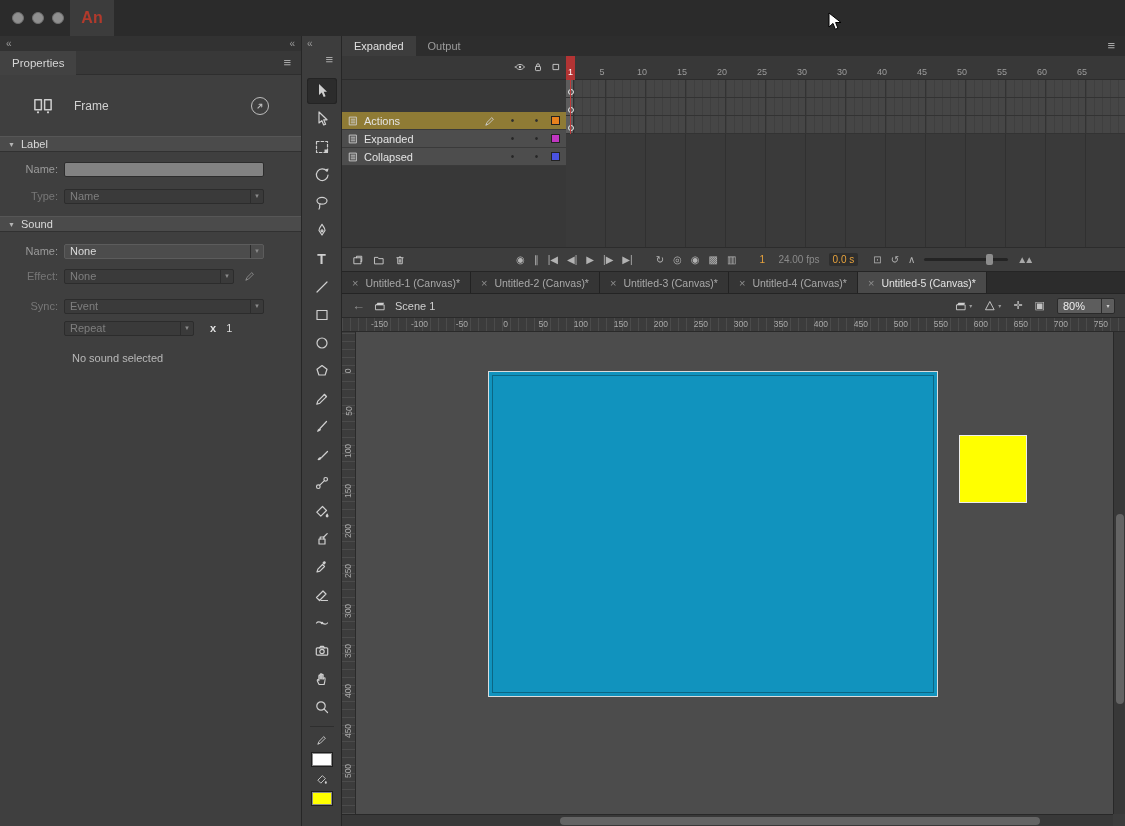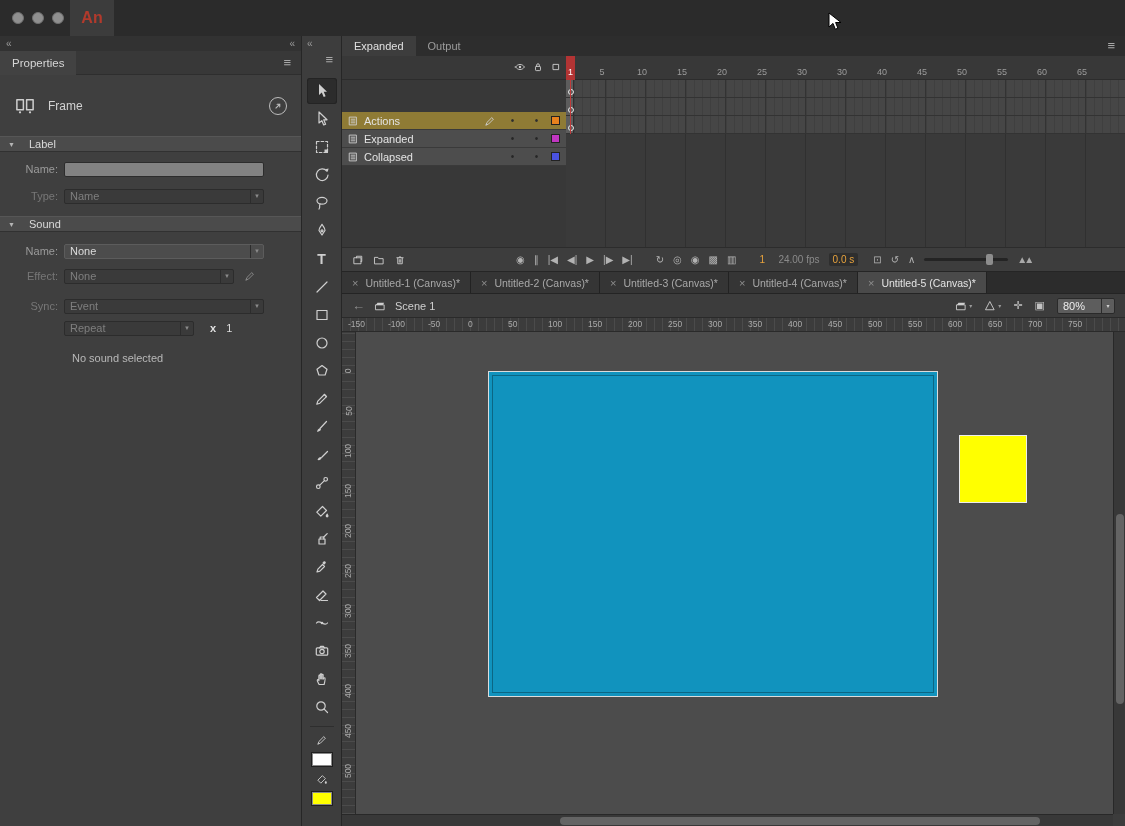"Frame" .framerow { gap: 12px -> 20px; padding: 0 14px -> 0 32px }
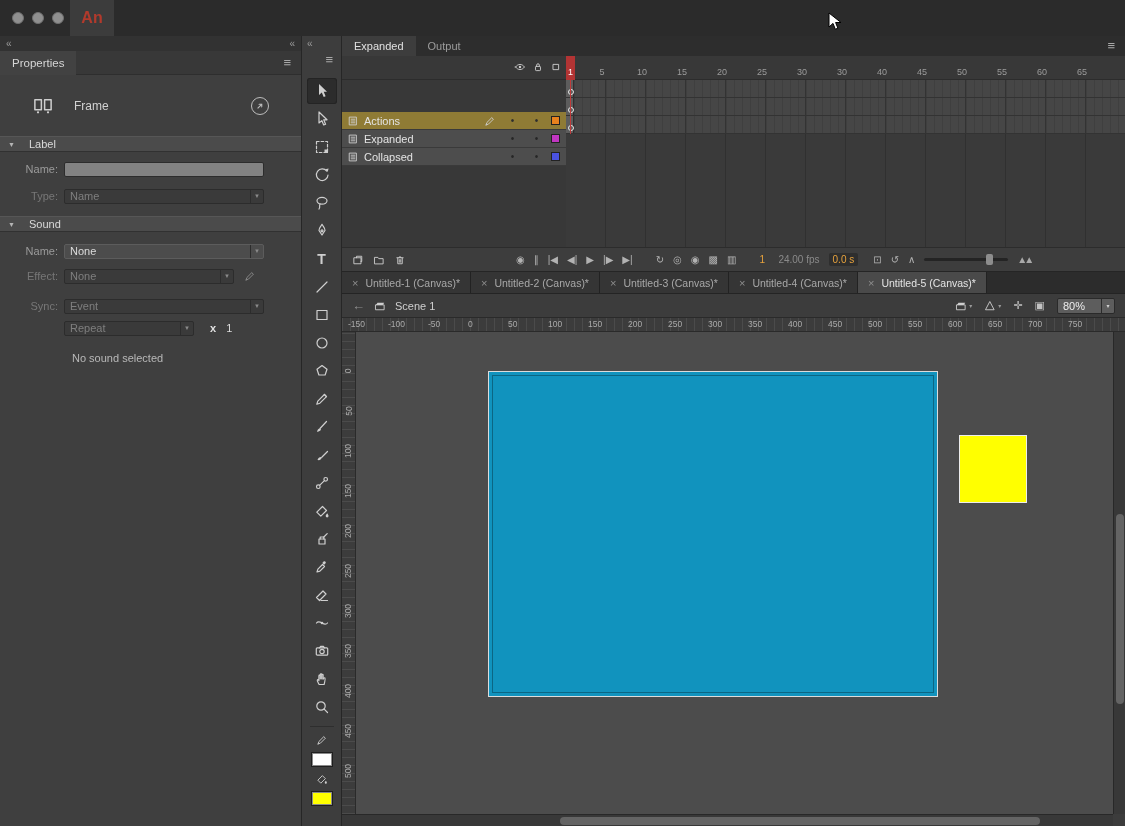"Label" .sect { gap: 14px -> 6px }
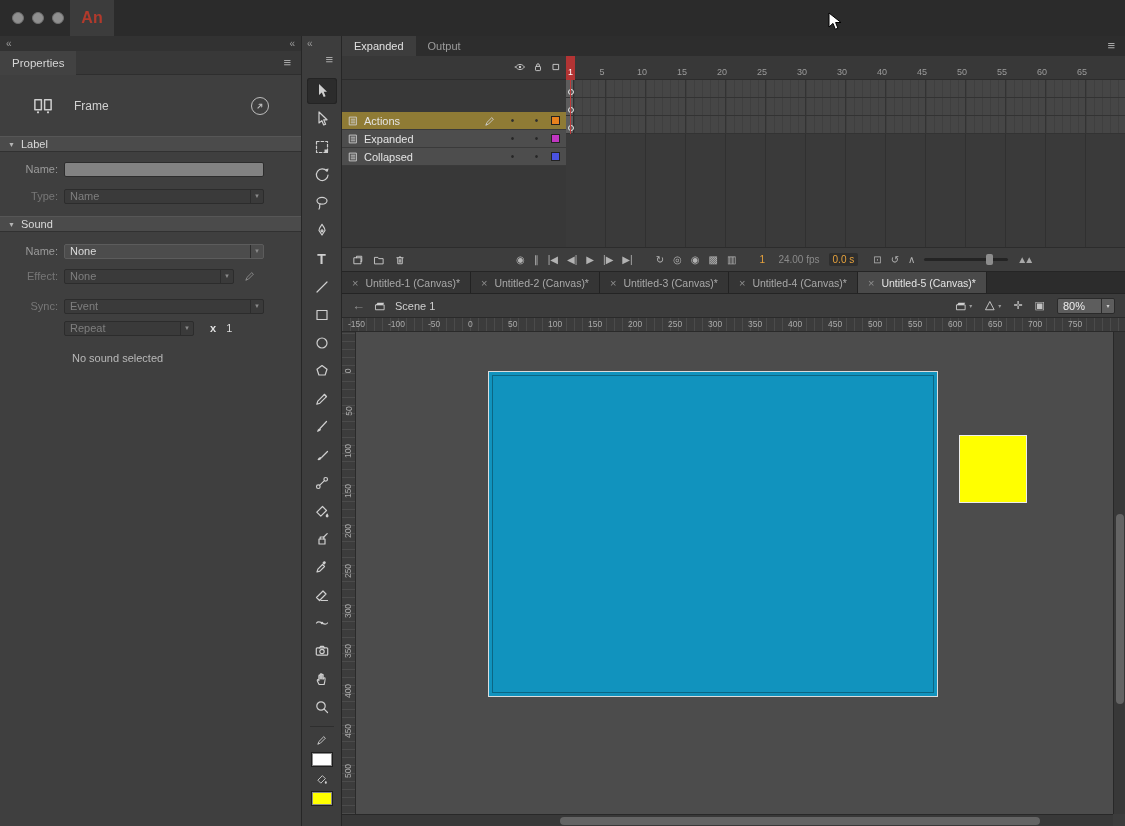"-150" .hcell { text-align: left -> right }
